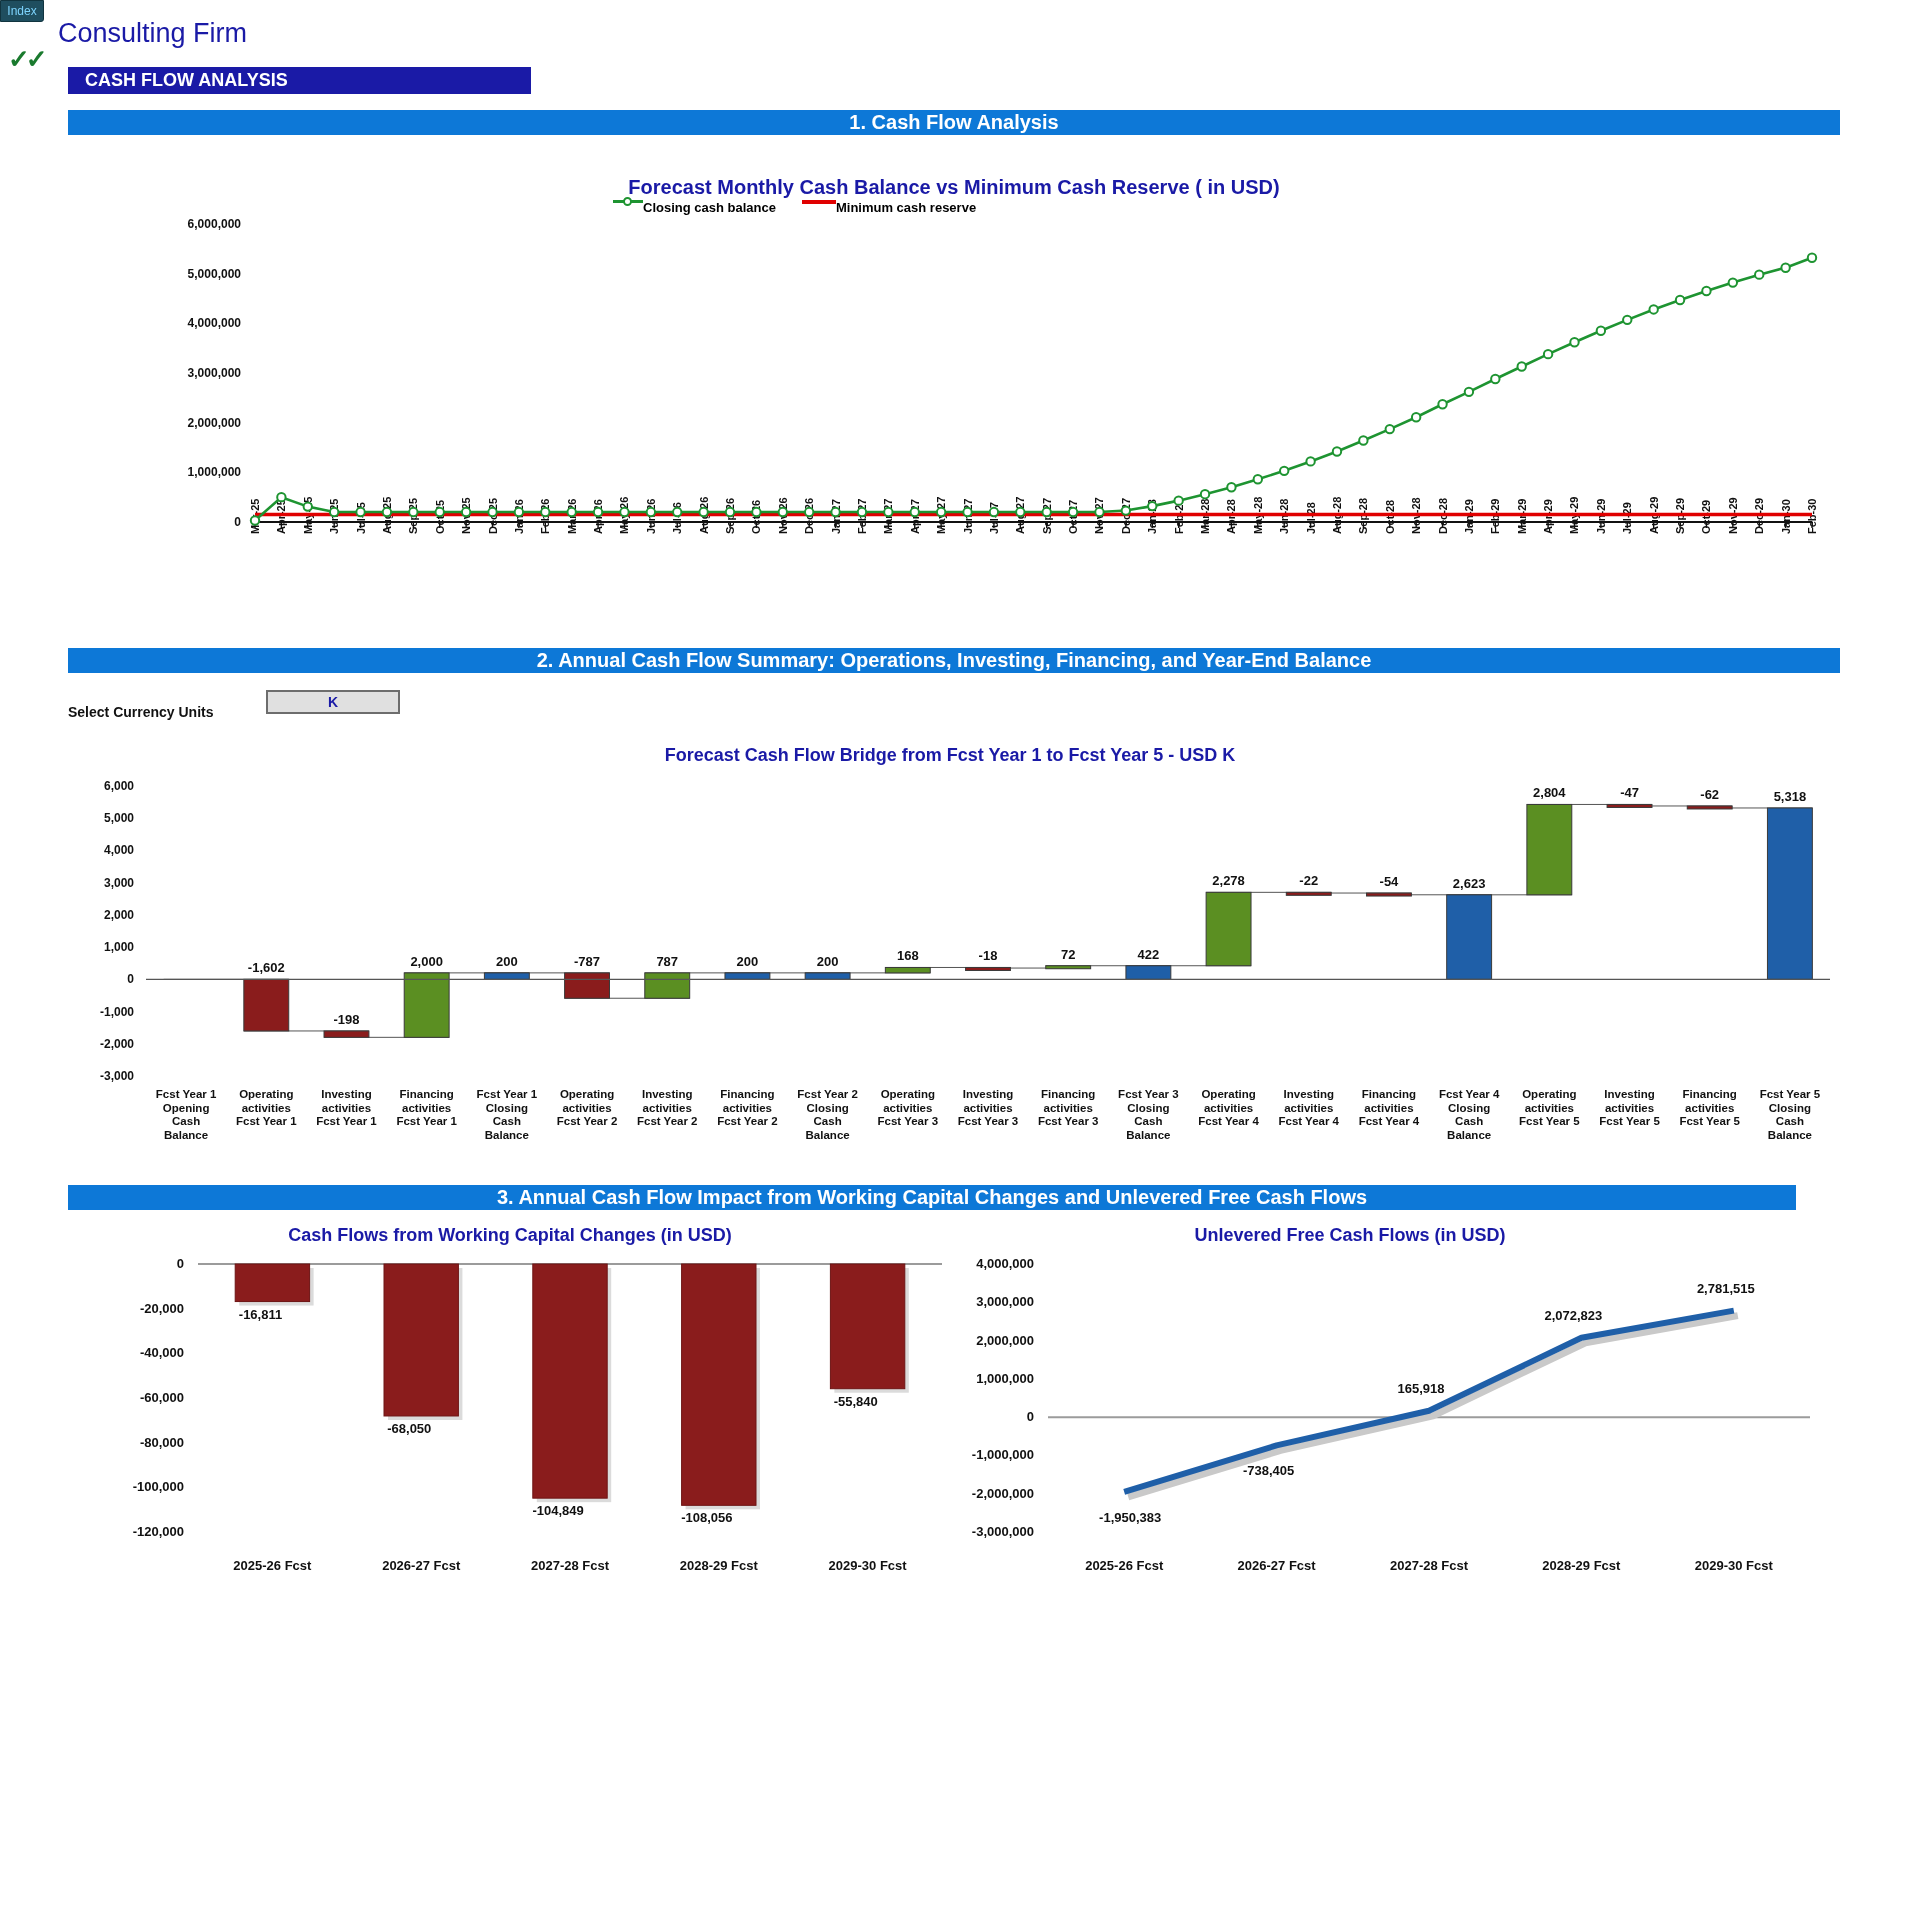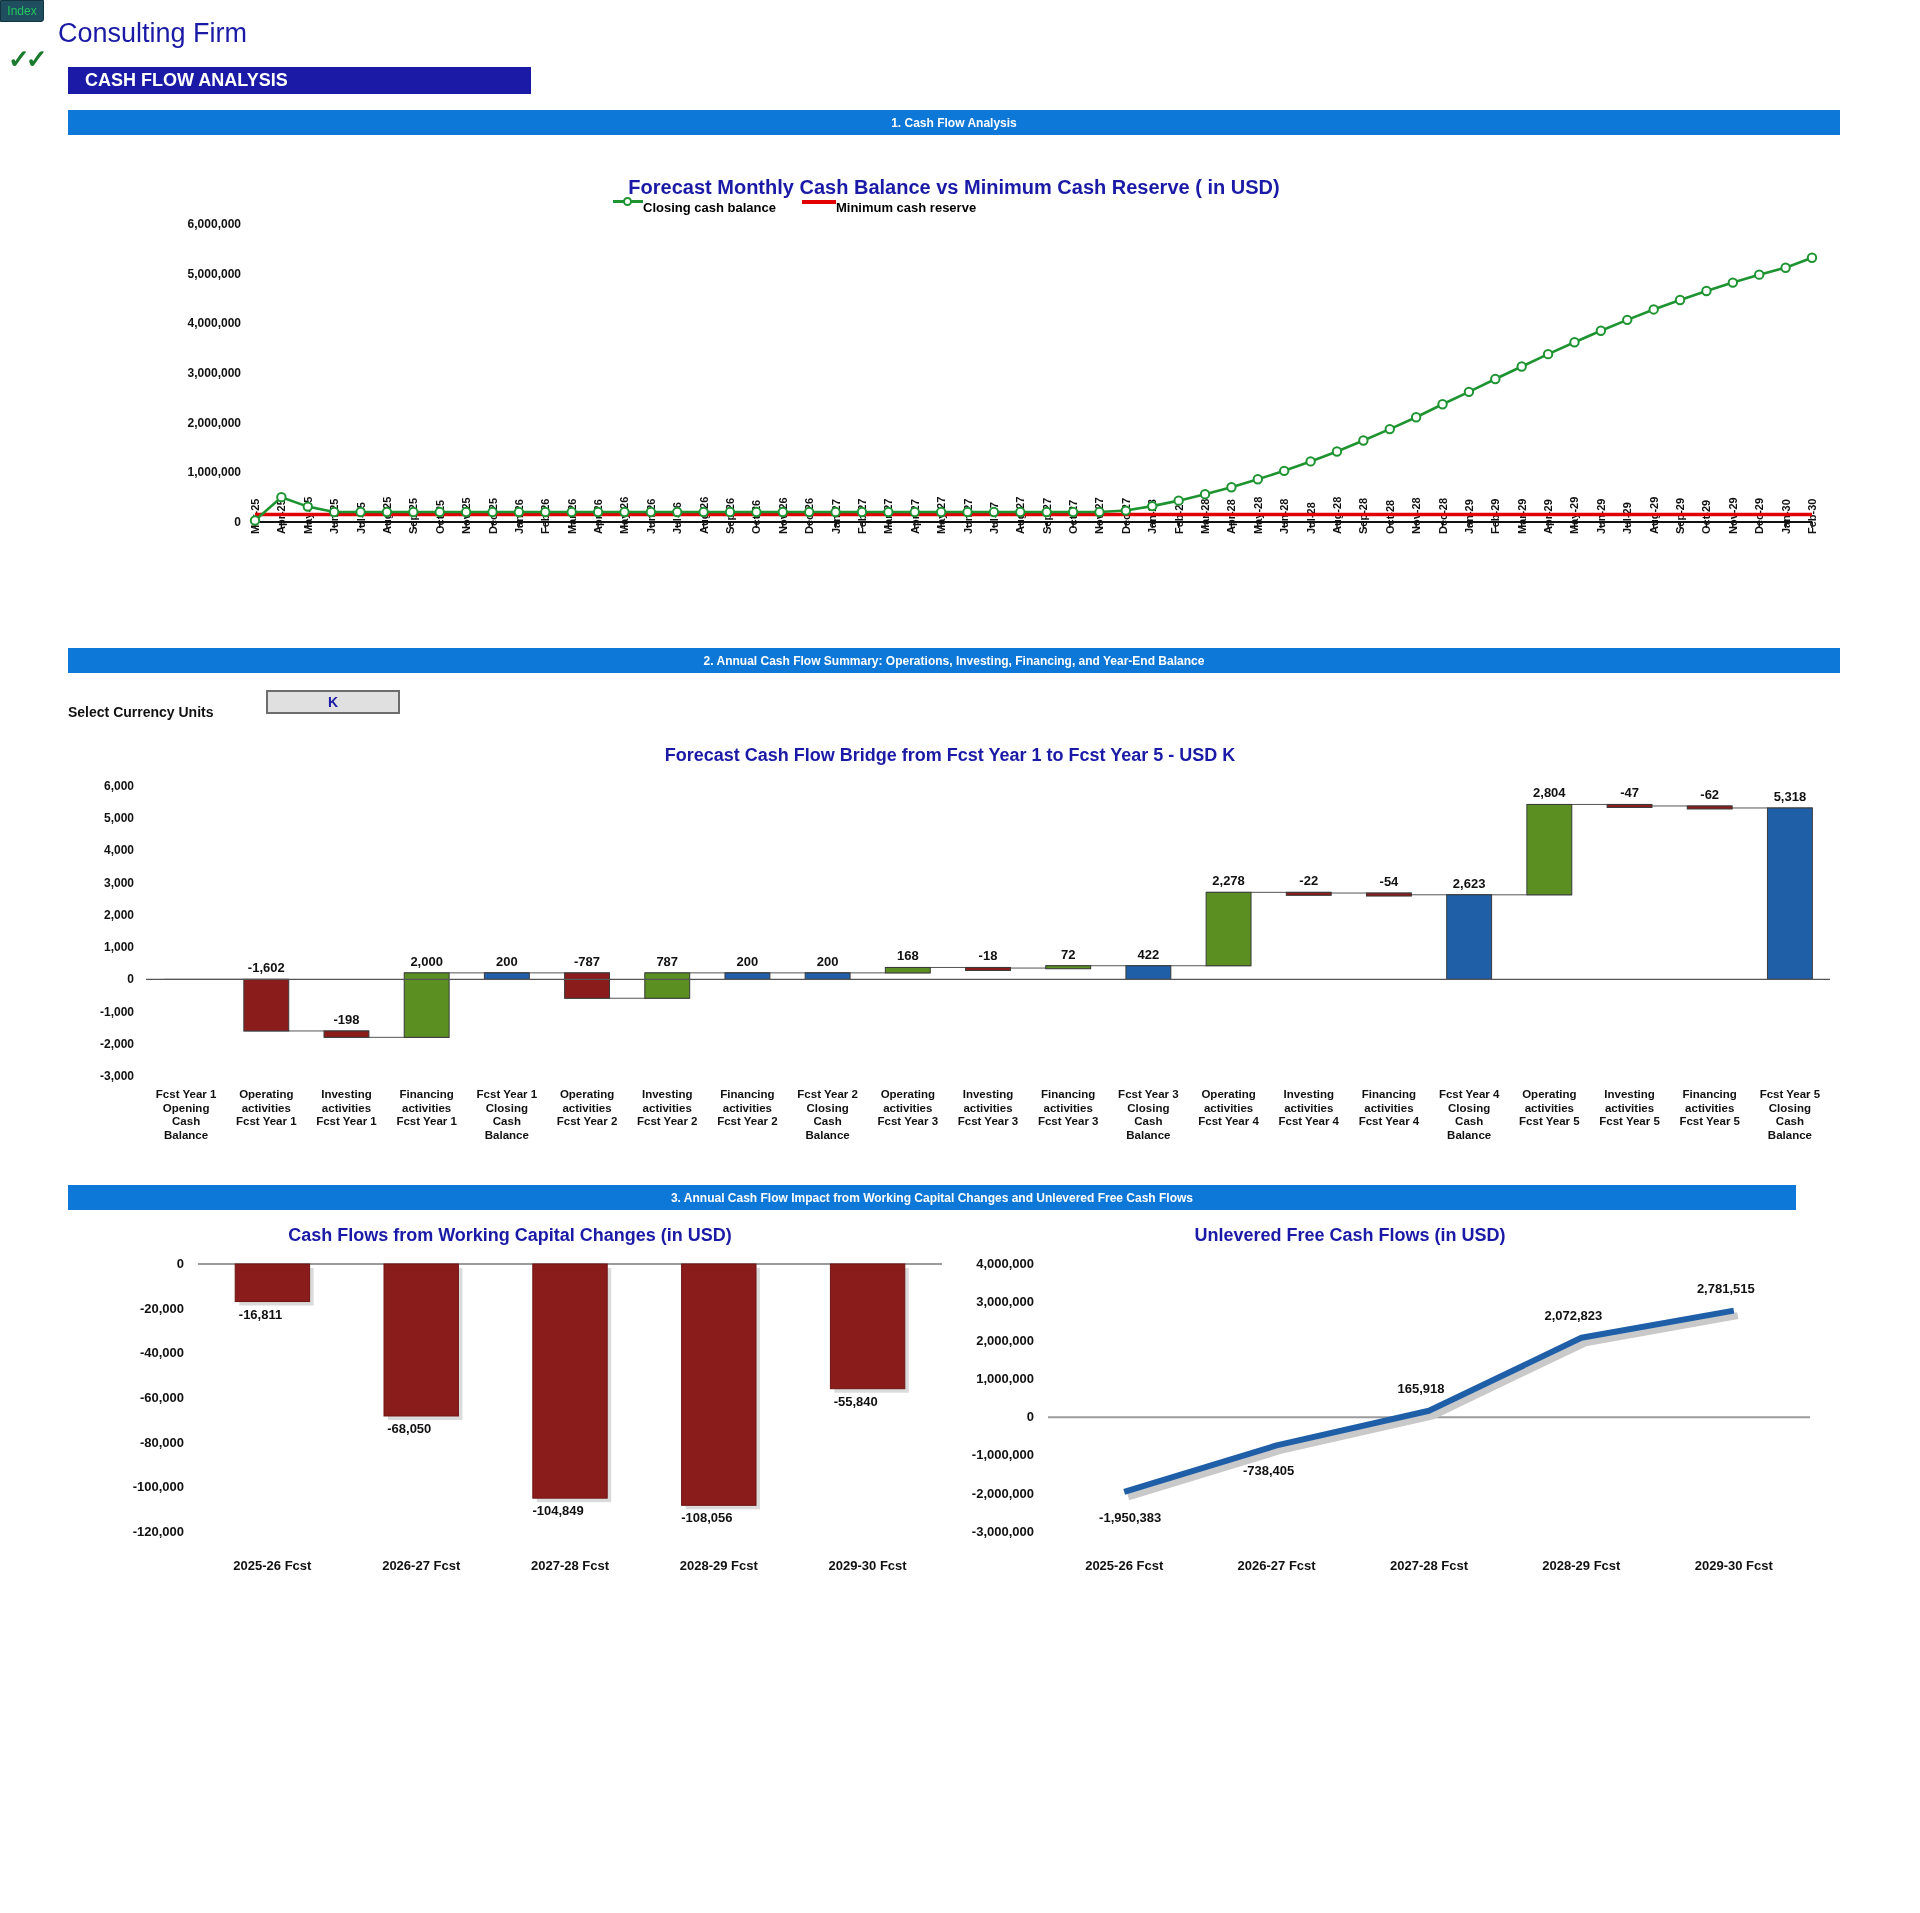"Index" .index-tab { color: #22c55e -> #7dd3fc }
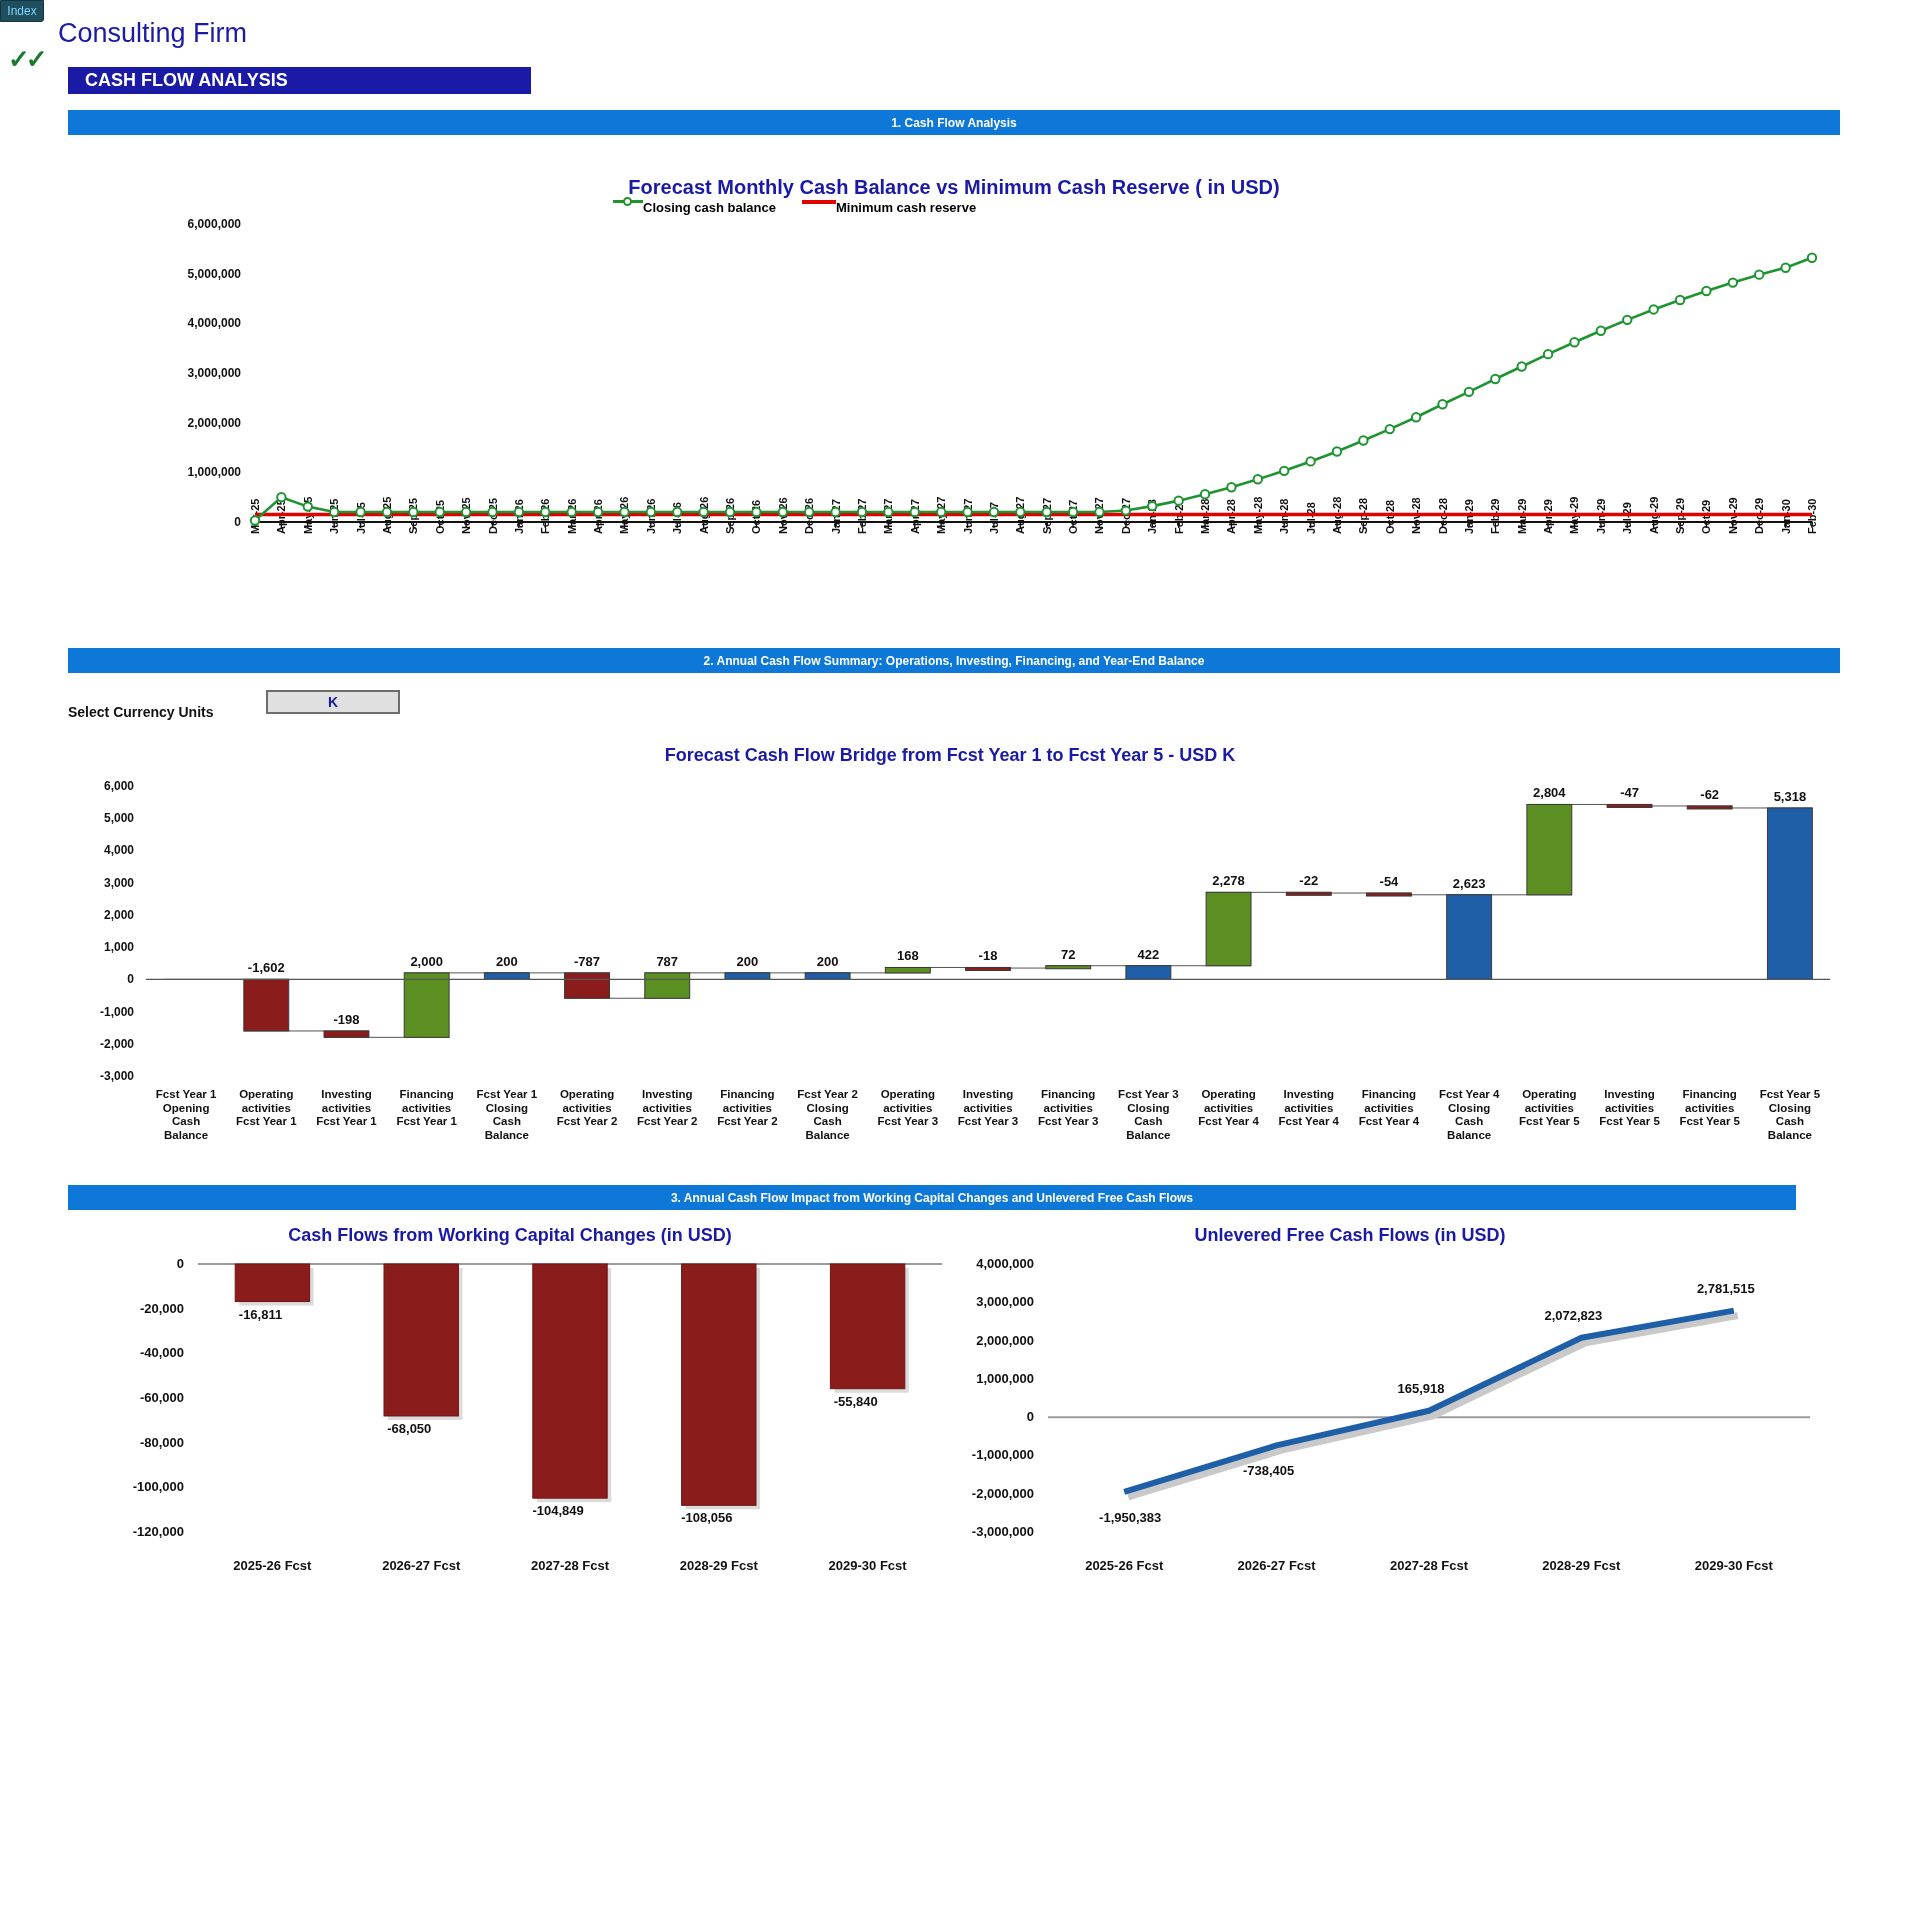"1. Cash Flow Analysis" .section-banner { font-size: 12px -> 20px }
